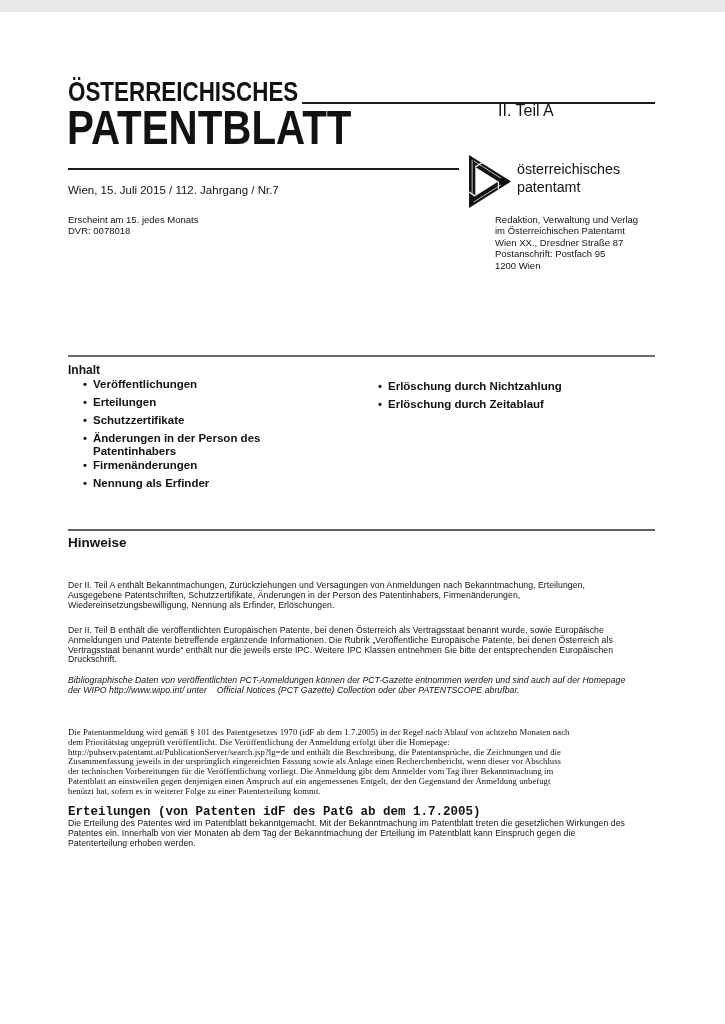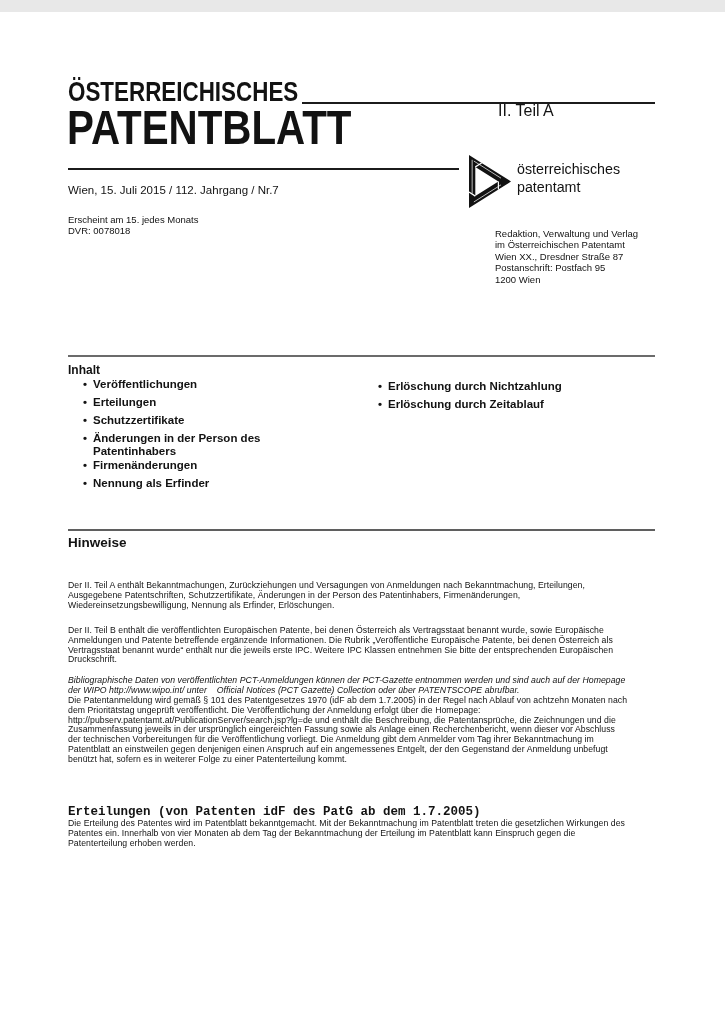"Redaktion, Verwaltung und Verlag" .pub-right { top: 216px -> 202px }
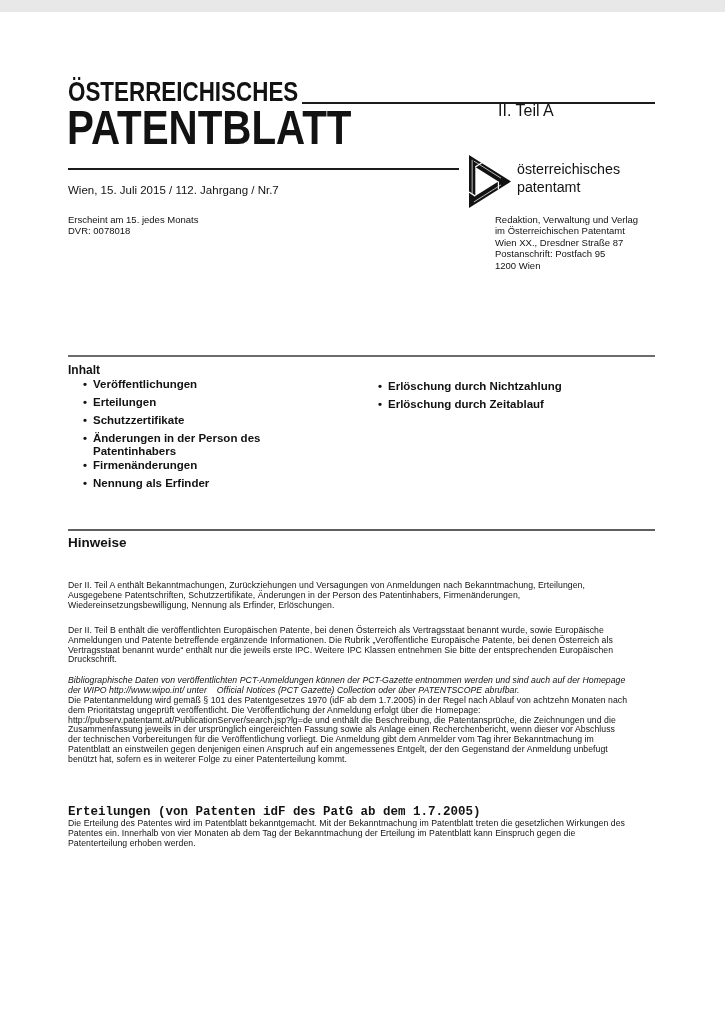"Die Patentanmeldung wird gemäß §" .b-sec1 { font-family: none -> Liberation Serif, serif; top: 684px -> 716px }
